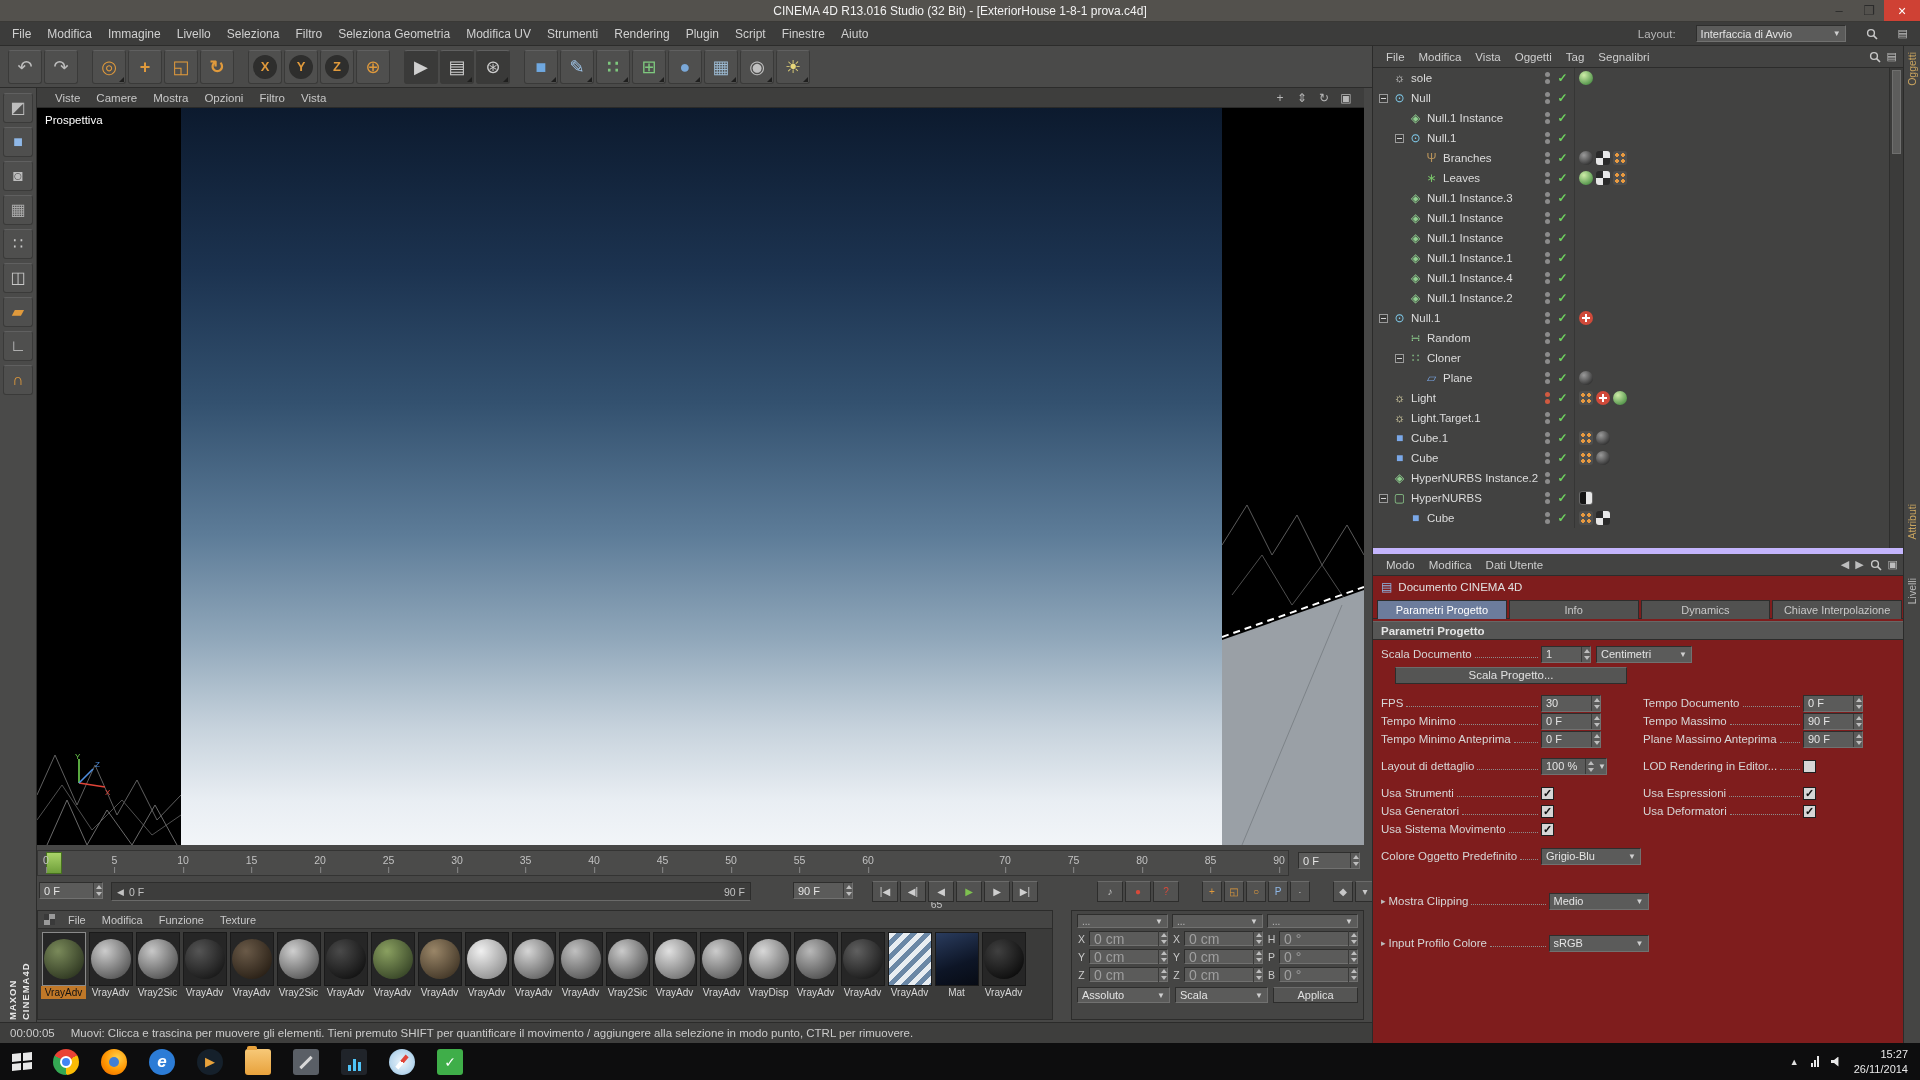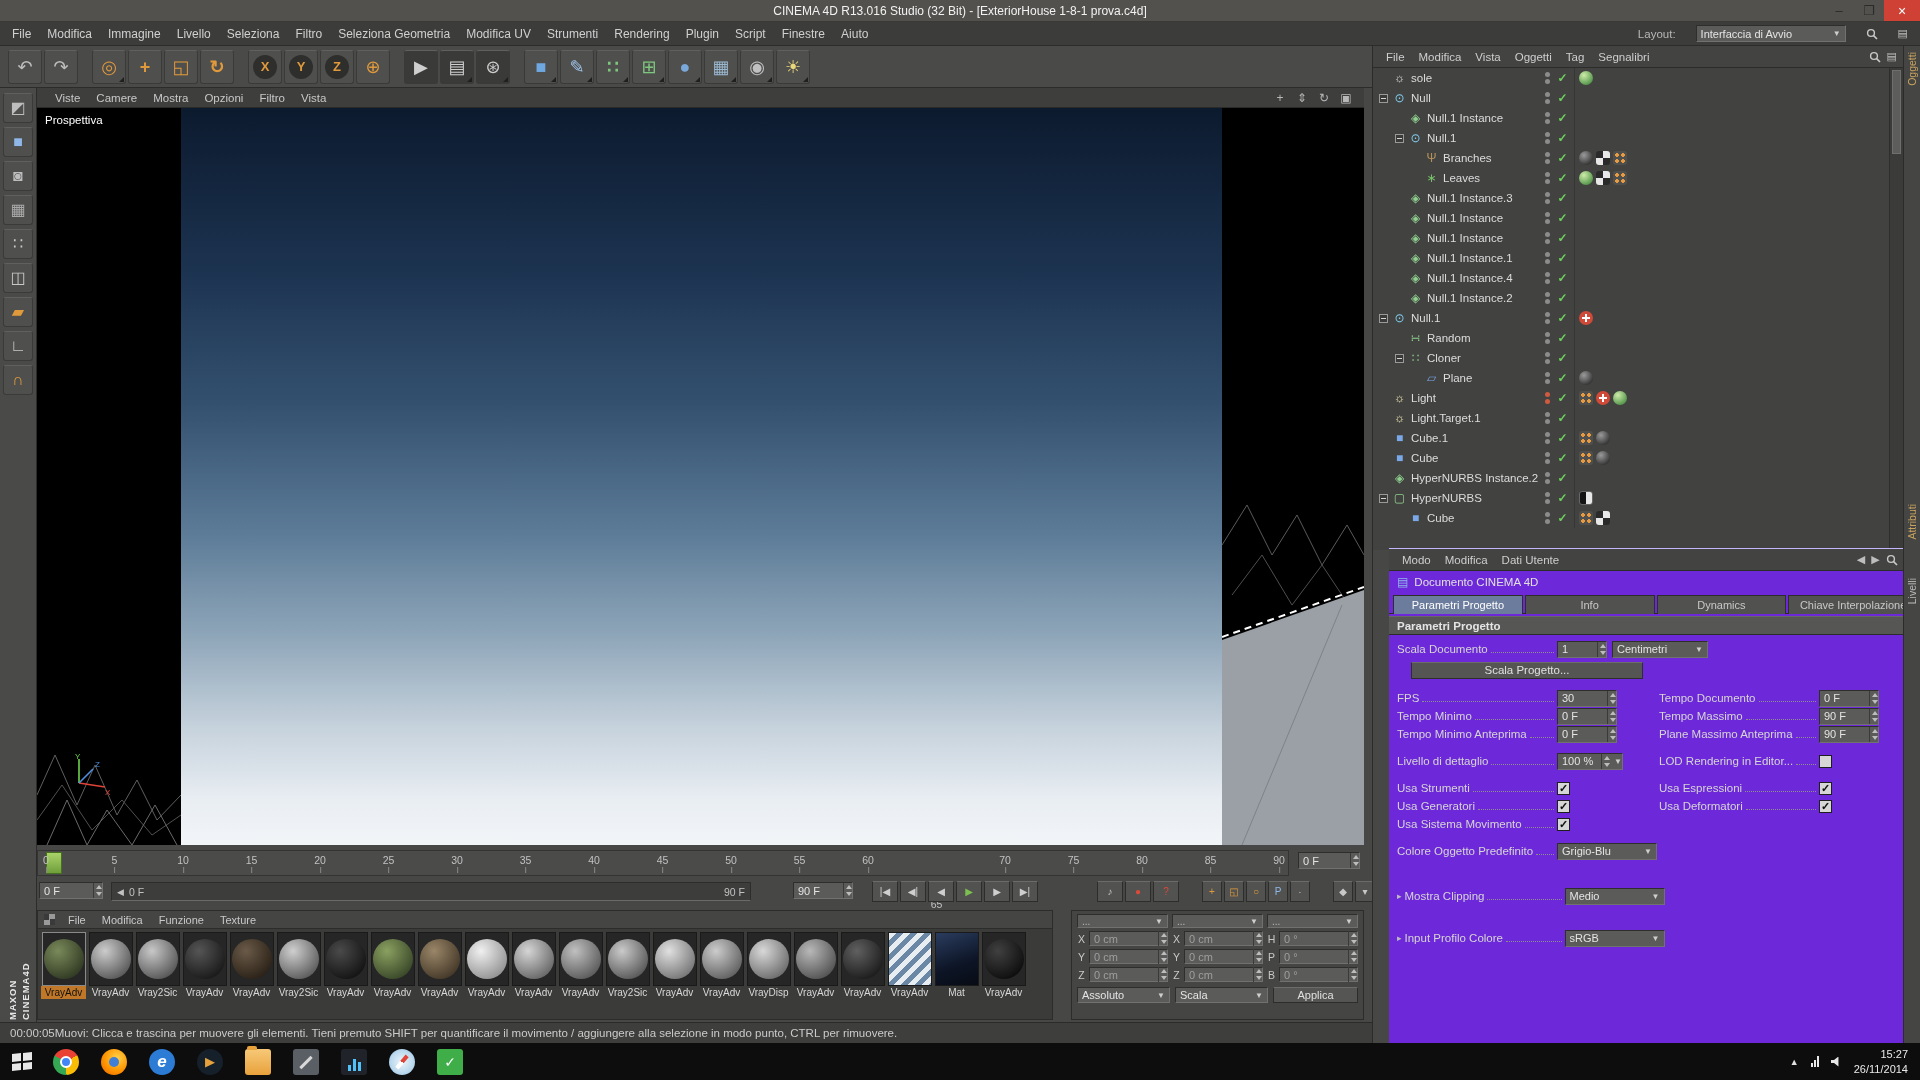"Modo" #am { background: #6d28d9 -> #7f1d1d; border-top: 1px solid #c4b5fd -> 6px solid #c4b5fd; left: 16px -> 0 }
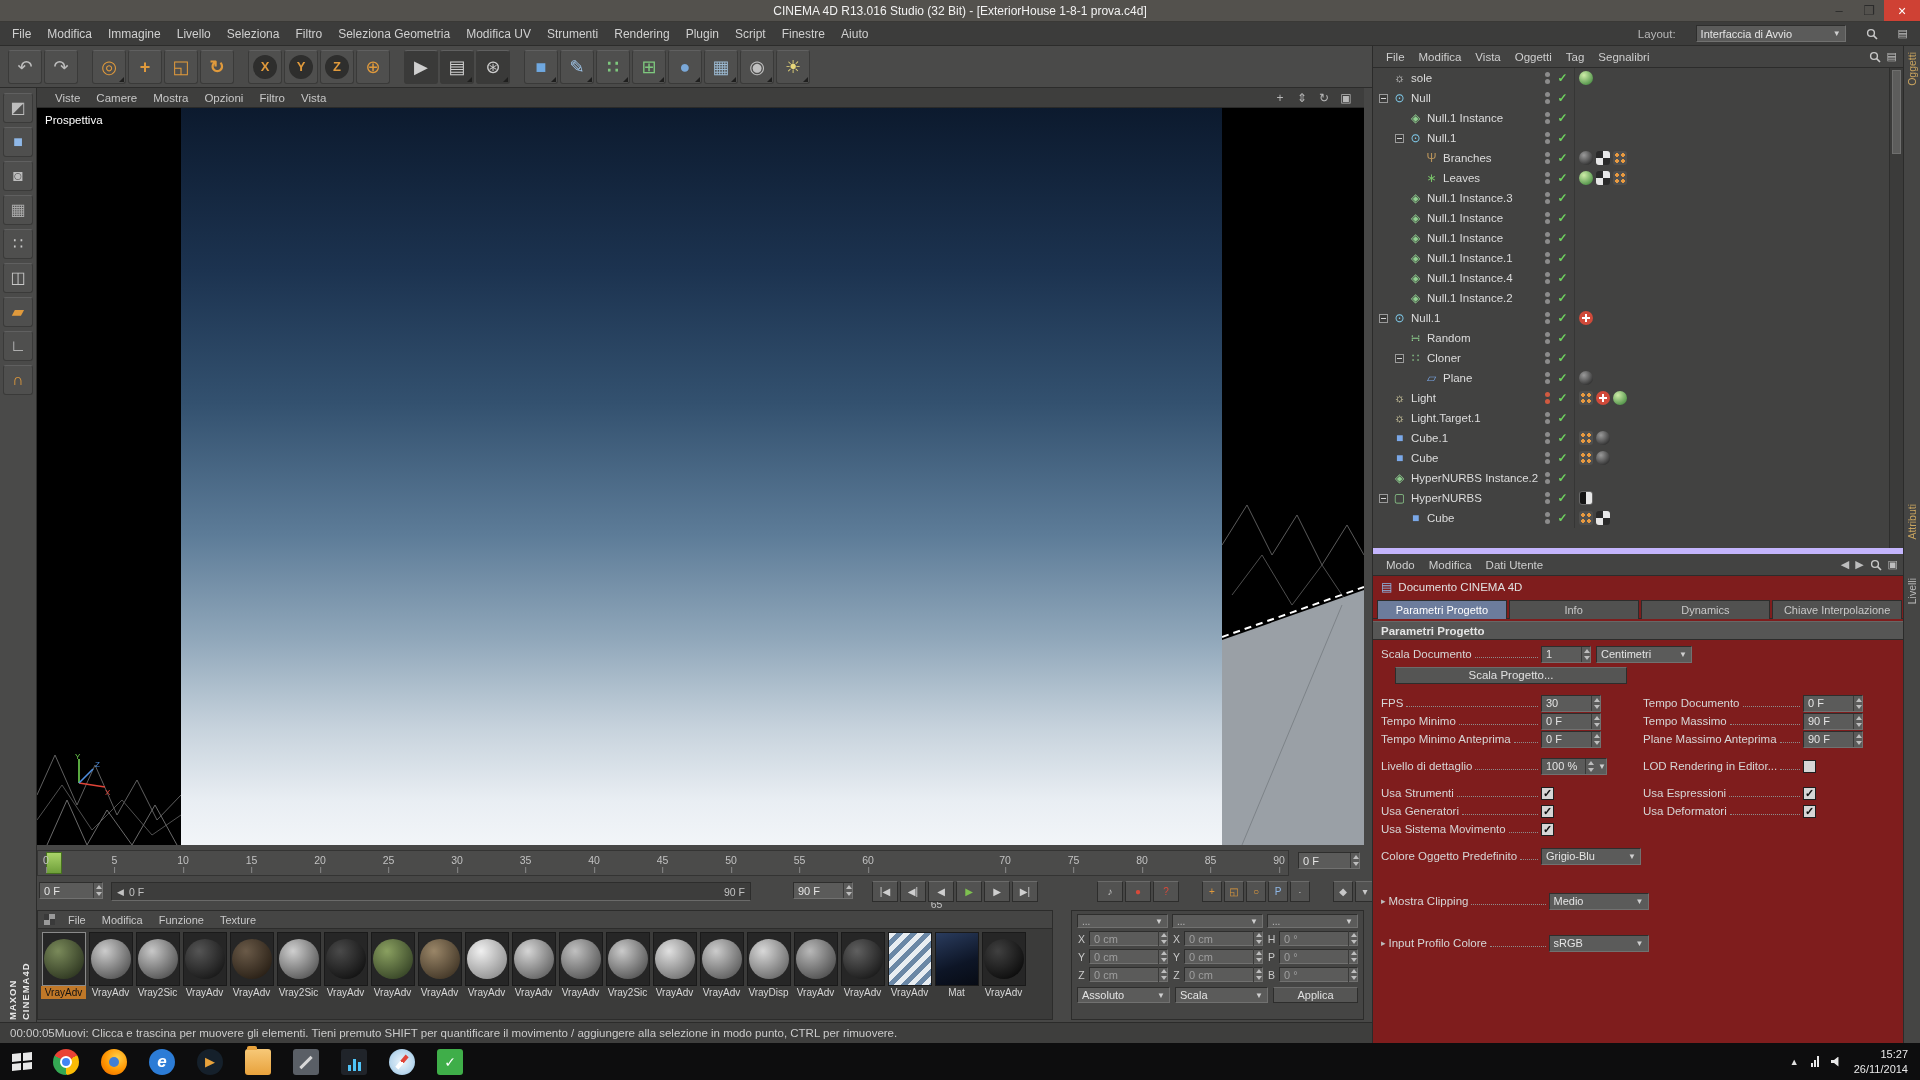"Livello di dettaglio" span.albl { text: Livello -> Layout }
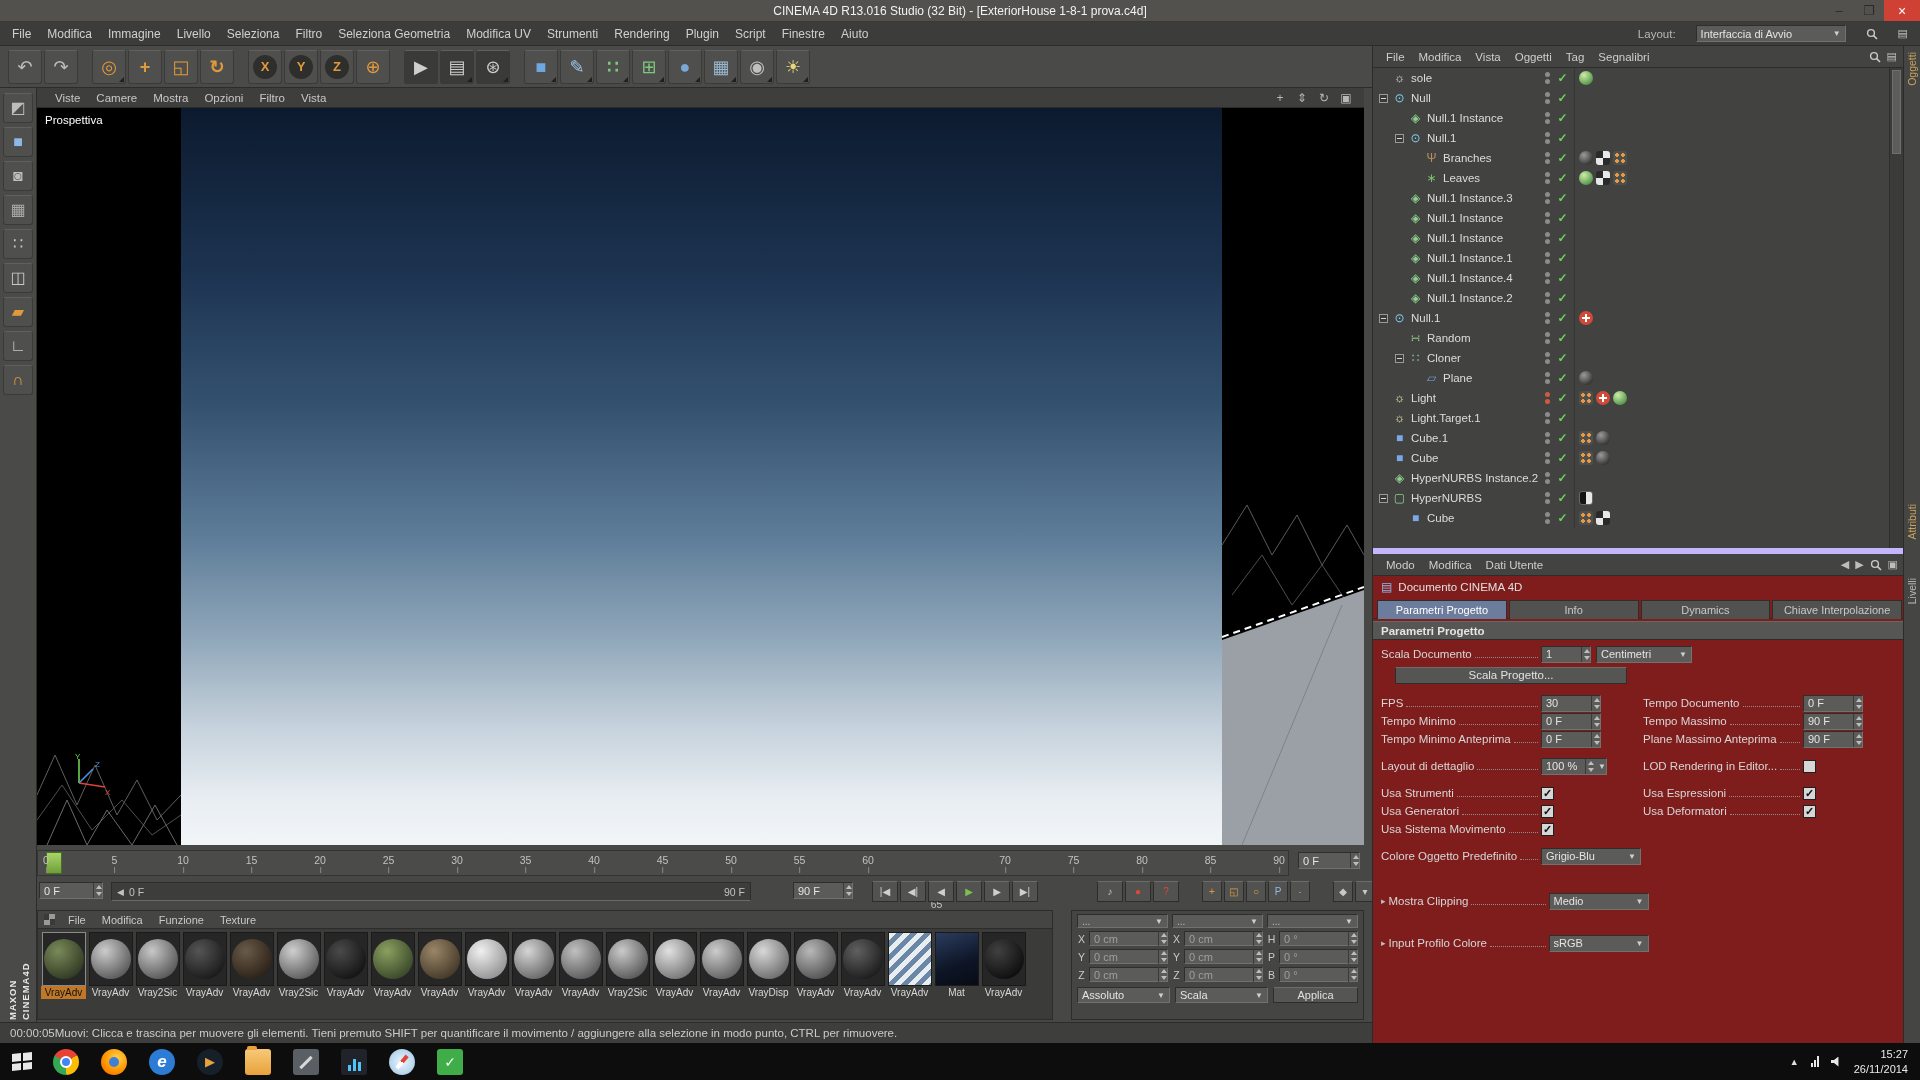"0 cm" .ccell .fld { font-size: 11px -> 14px }
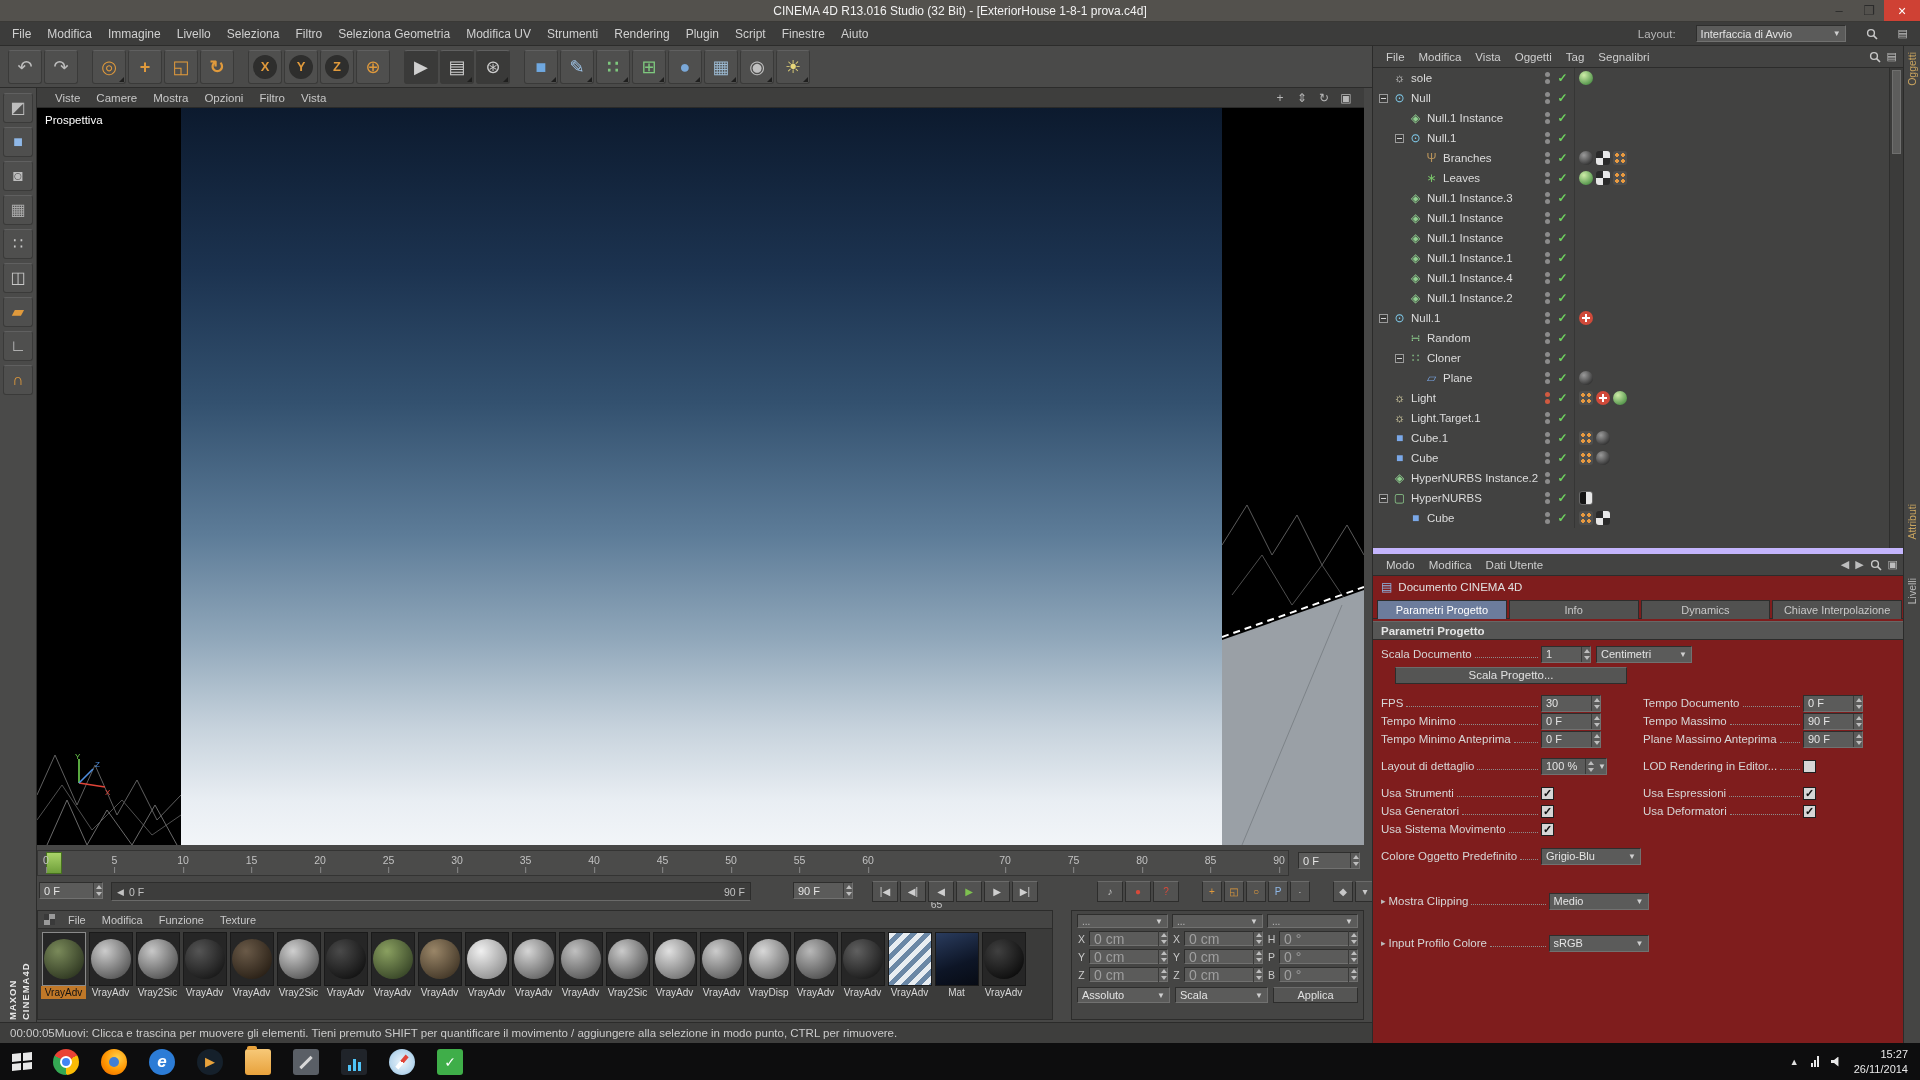"00:00:05" #status { gap: none -> 16px }
